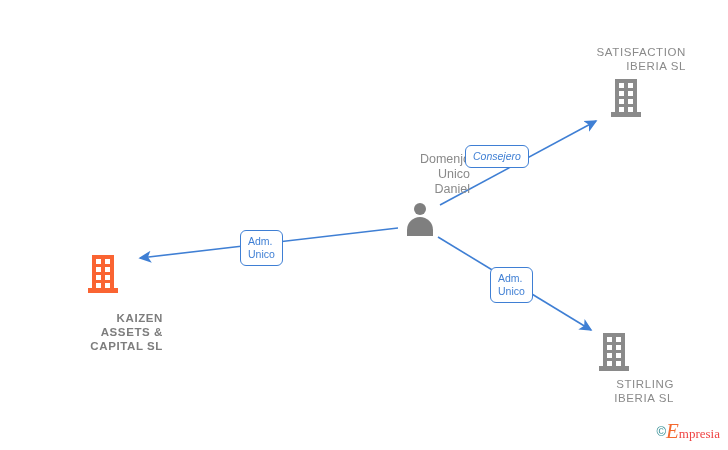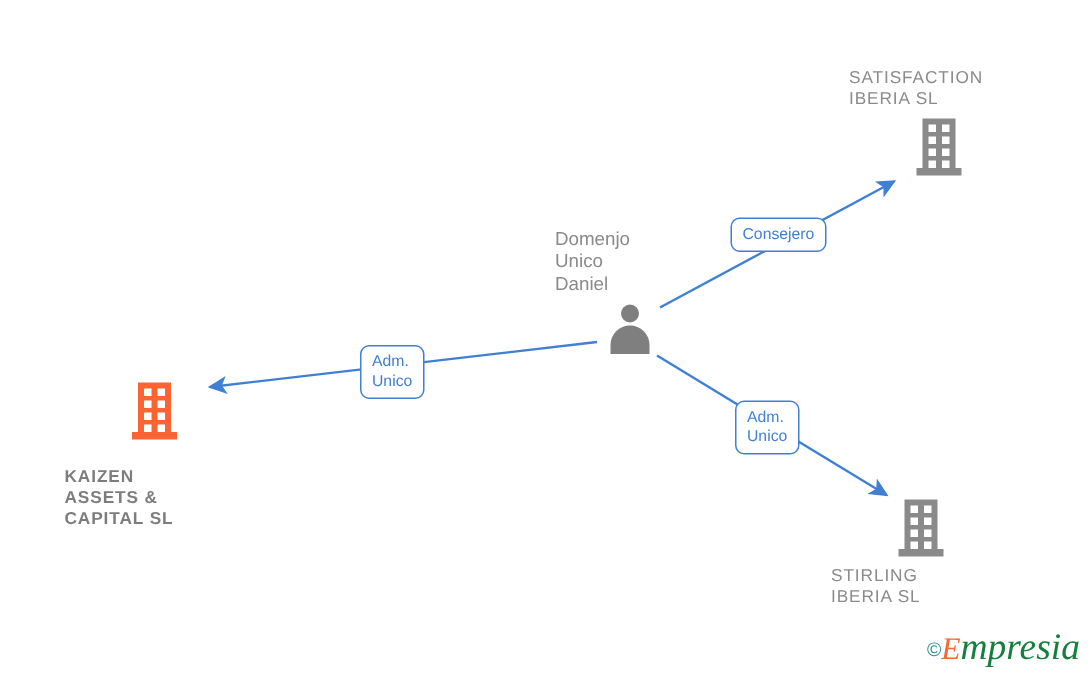"SATISFACTION" .node { text-align: left -> right }
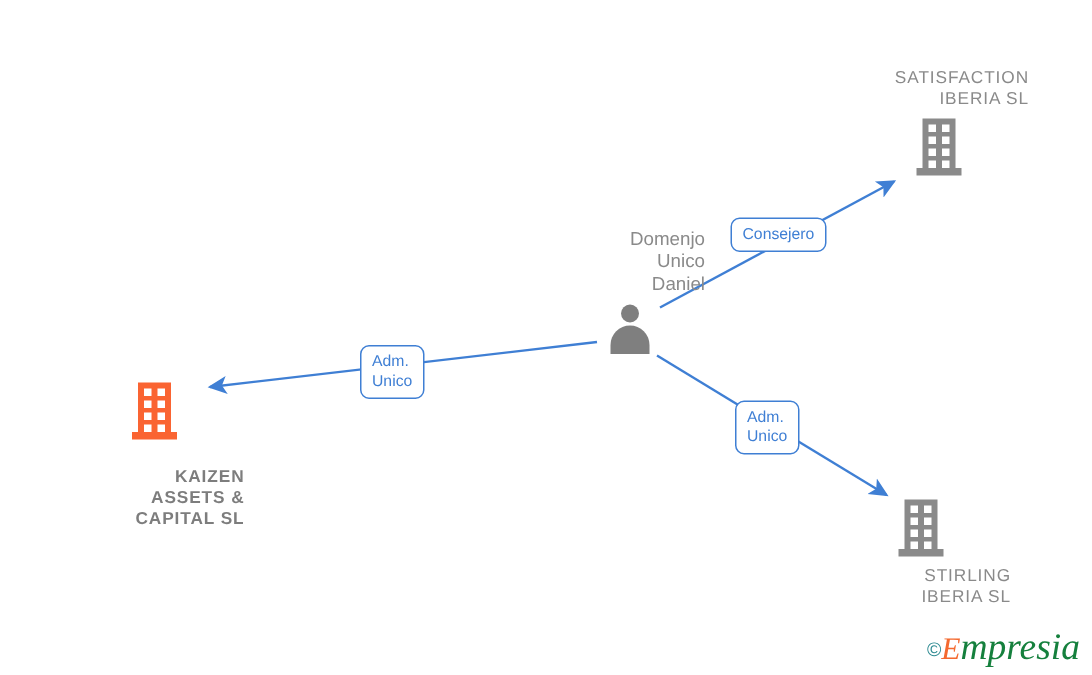"Consejero" div.edge-label { font-style: none -> italic; left: 487px -> 465px }
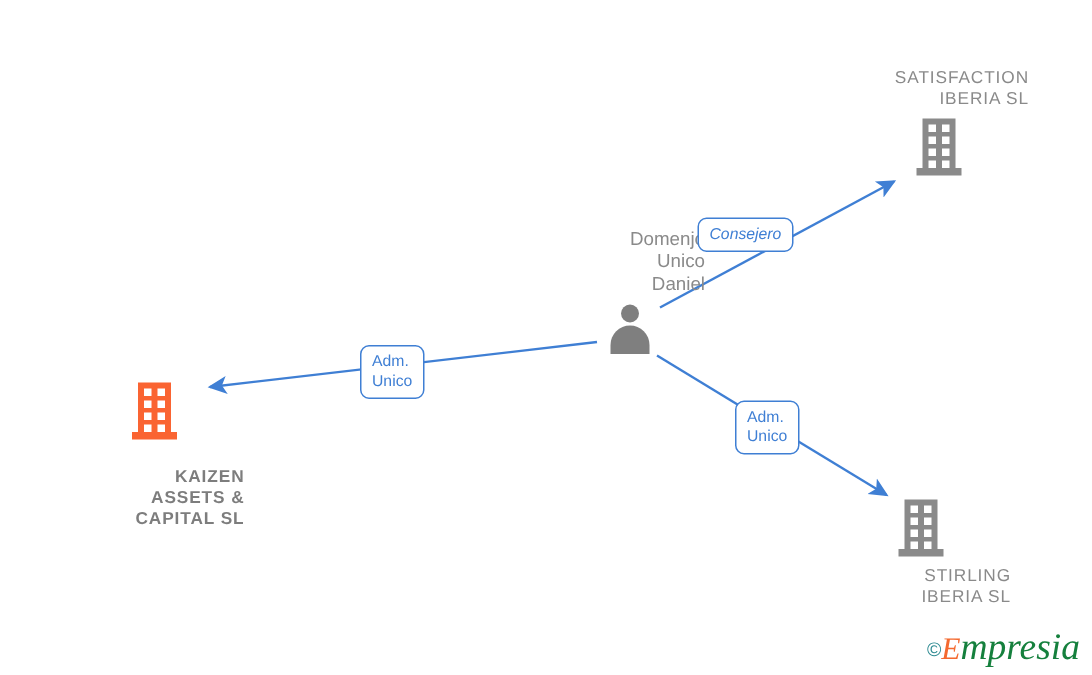"mpresia" #watermark .wm-rest { color: #15803d -> #ef4444; font-size: 25px -> 13px; font-style: italic -> none }
